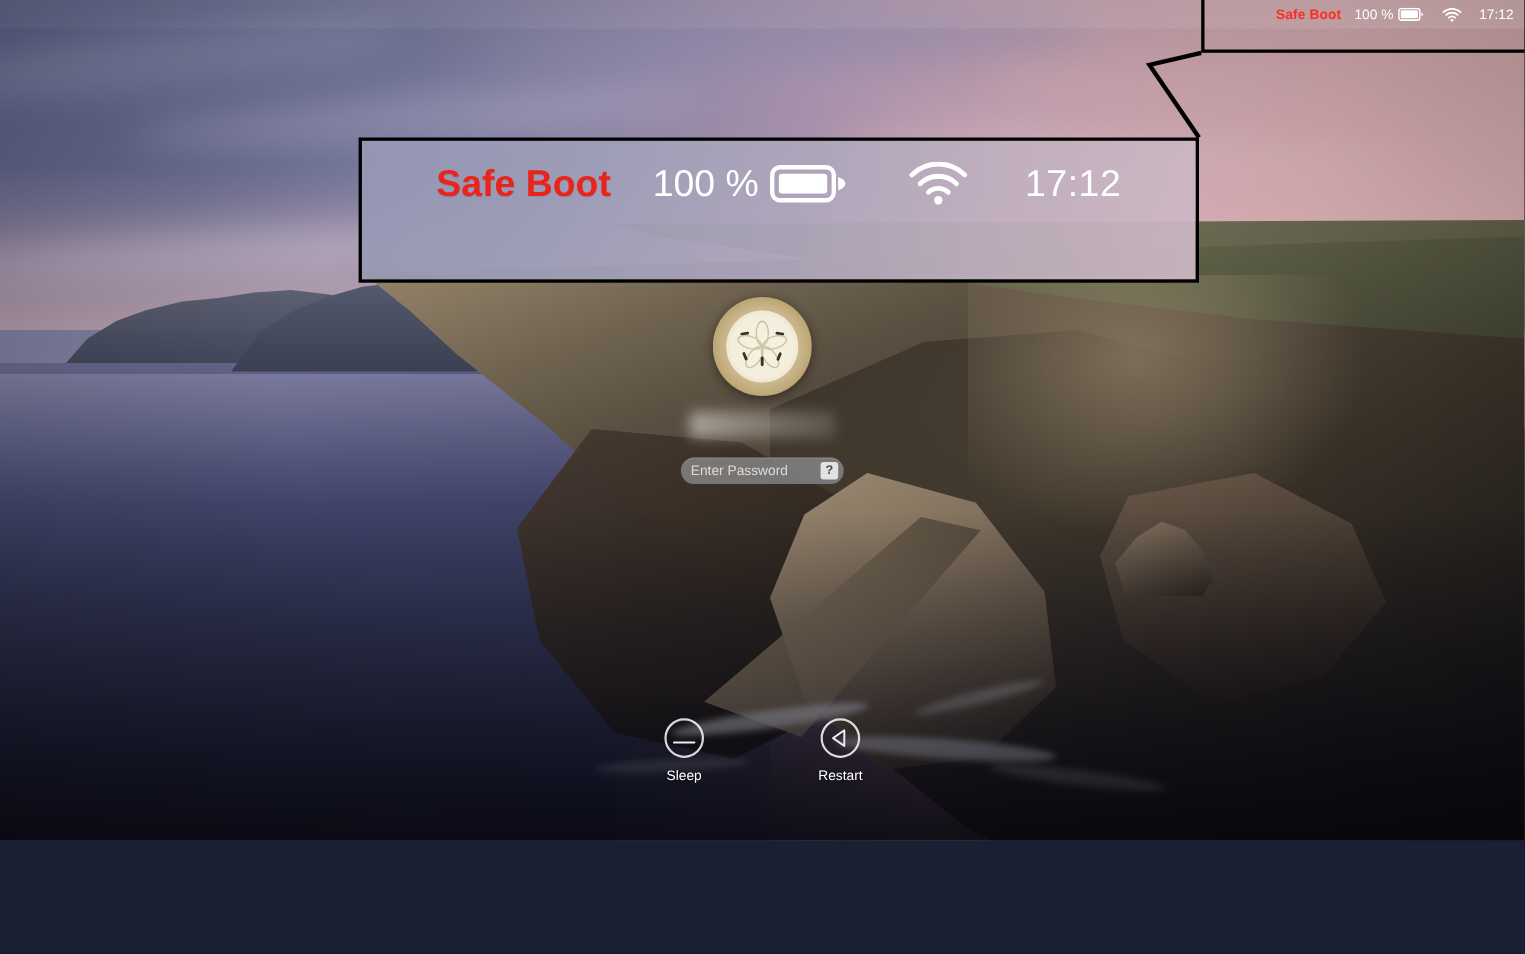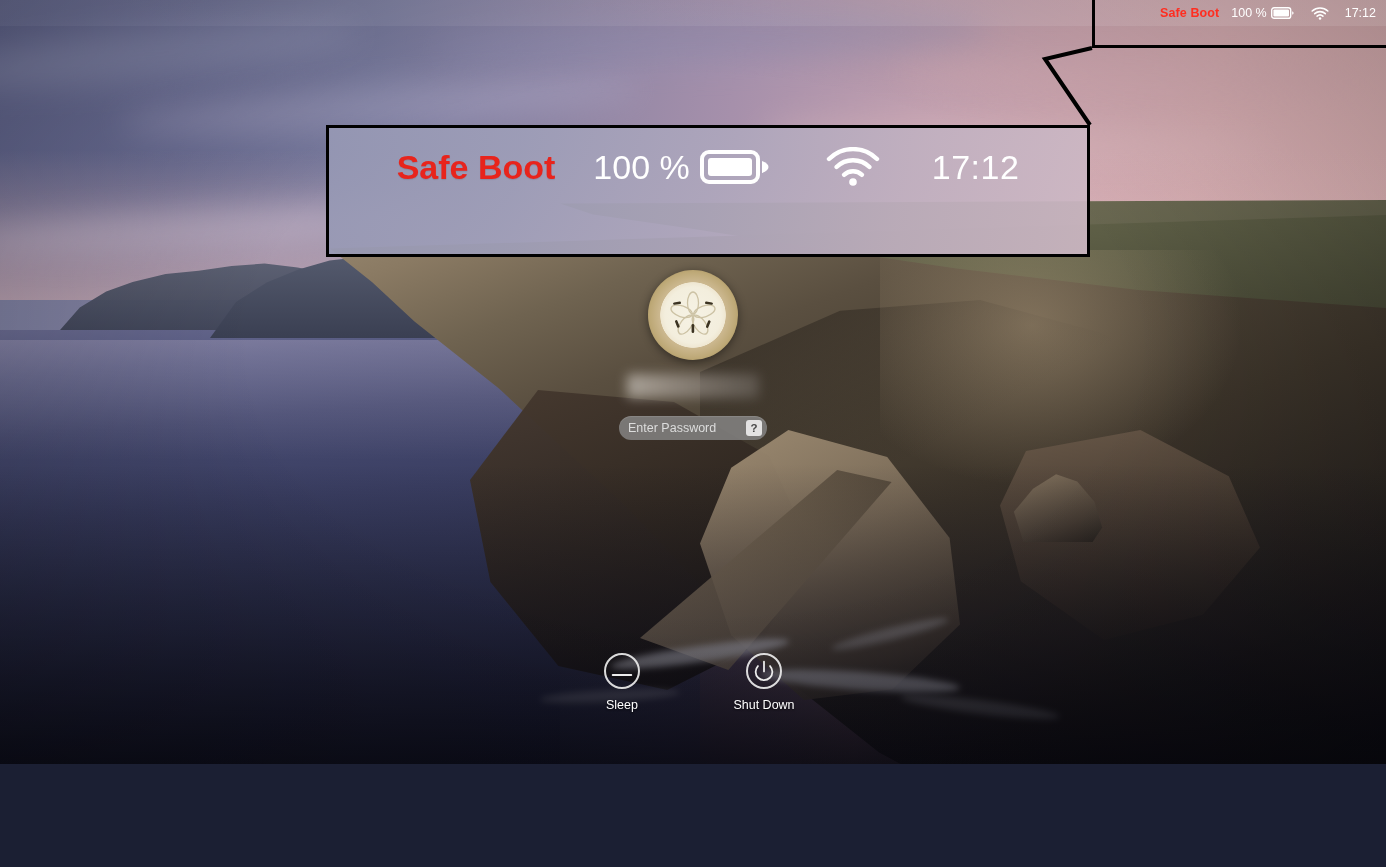"Restart" div.action { html: none -> <div> <div> <svg> <path></path> </svg> </div> <div>Restart</div> </div> }
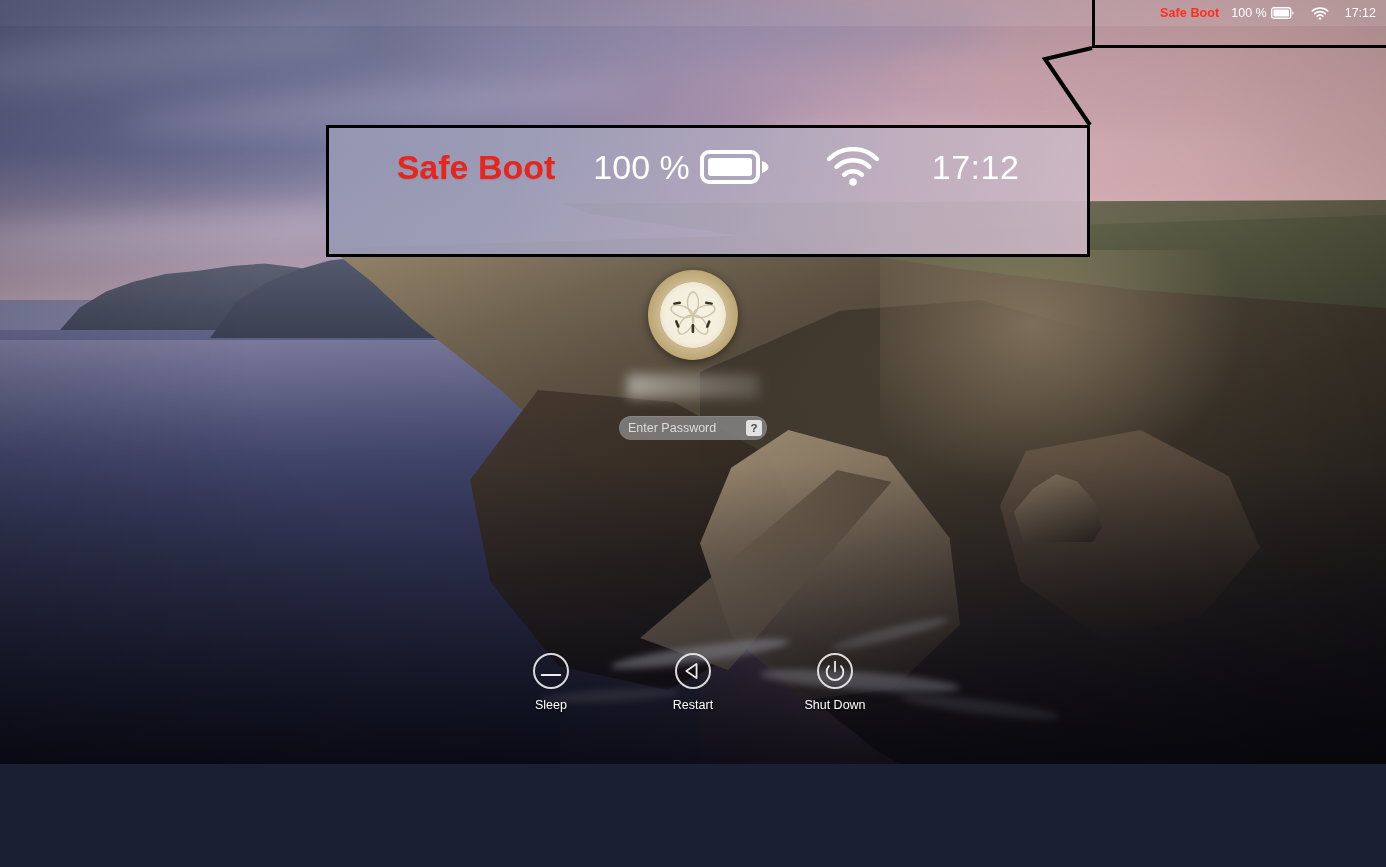"Shut Down" div.action { html: <div> <div> <svg> <path></path> <line></line> </svg> </div> <div>Shut Down</div> </div> -> none }
